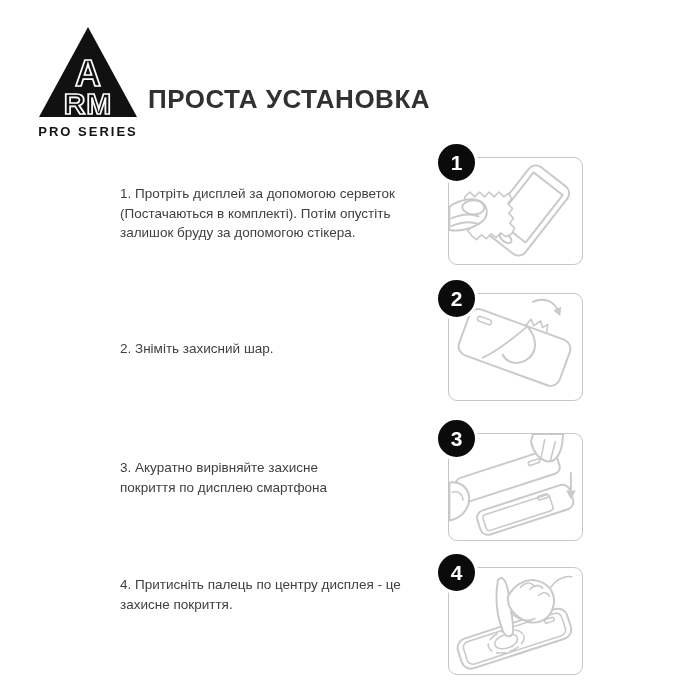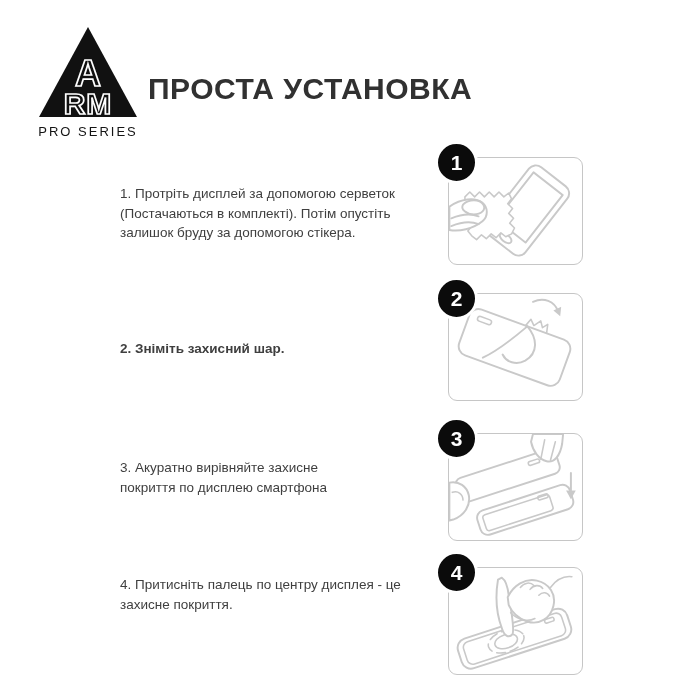"ПРОСТА УСТАНОВКА" .title { font-size: 30px -> 26px; top: 72px -> 84px }
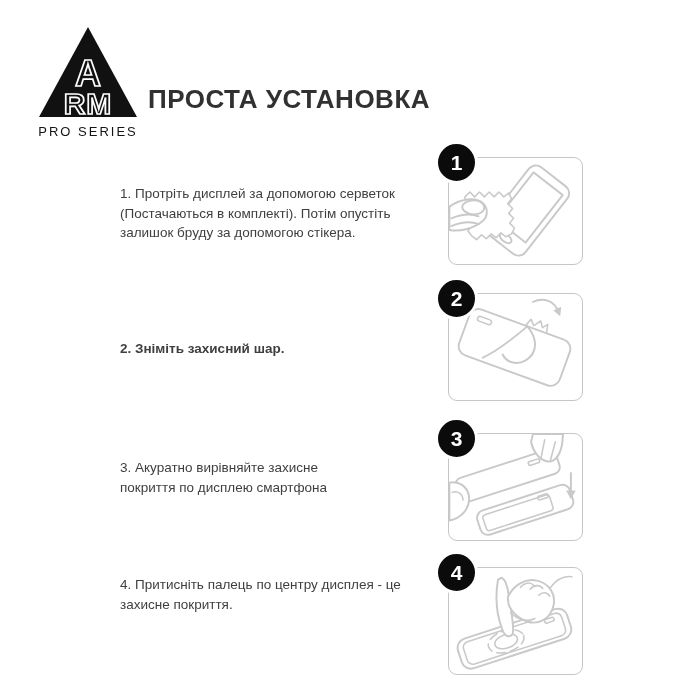"PRO SERIES" .logo-sub { font-weight: normal -> bold }
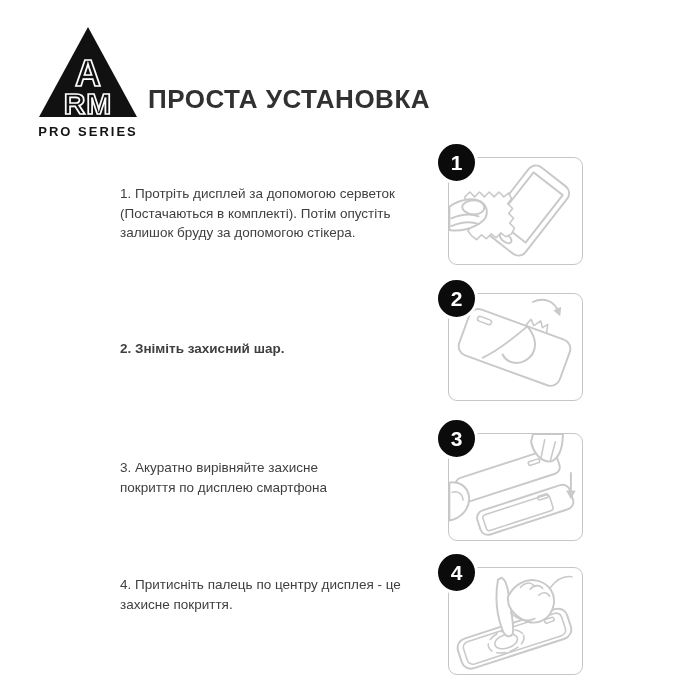"2. Зніміть захисний шар." .t2 { font-weight: bold -> none }
